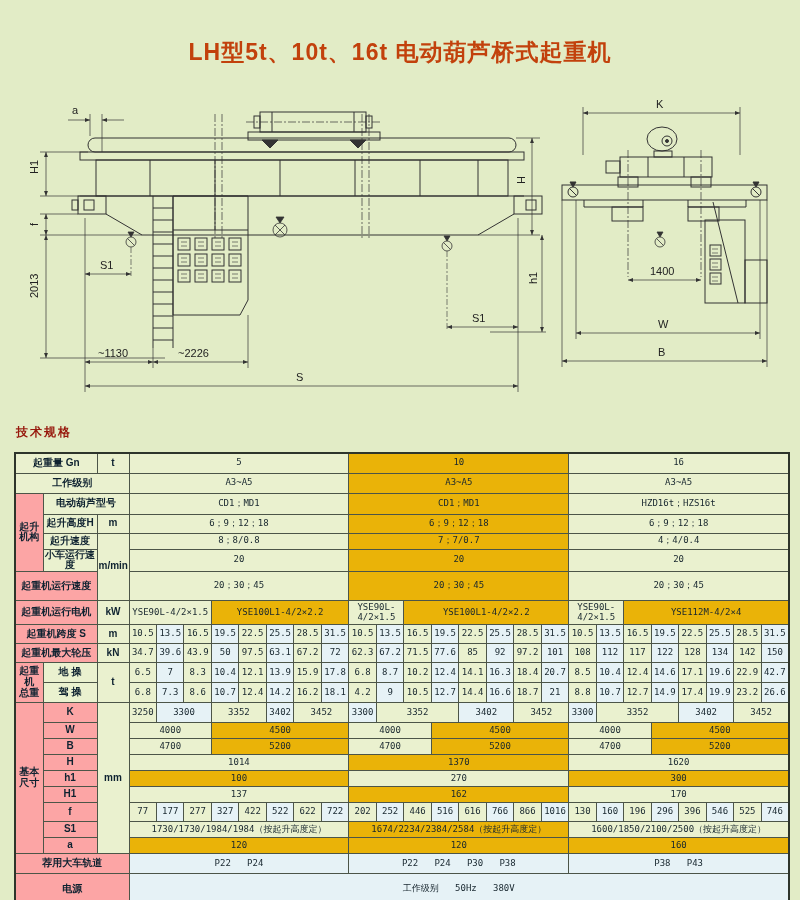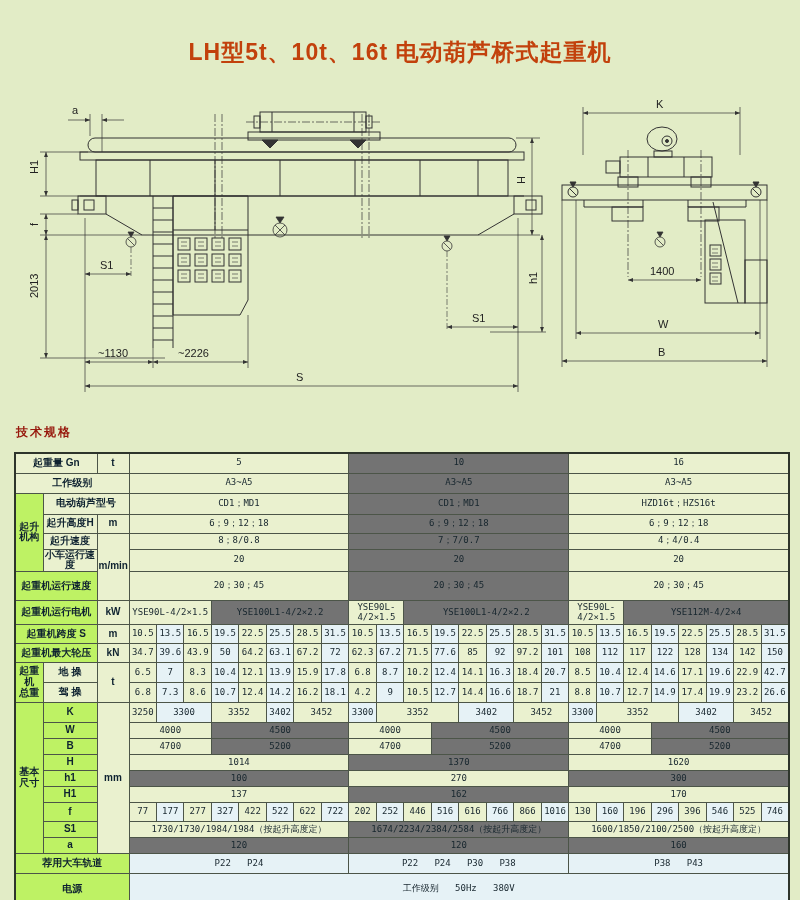"10" .cb { background: #737373 -> #eab308 }
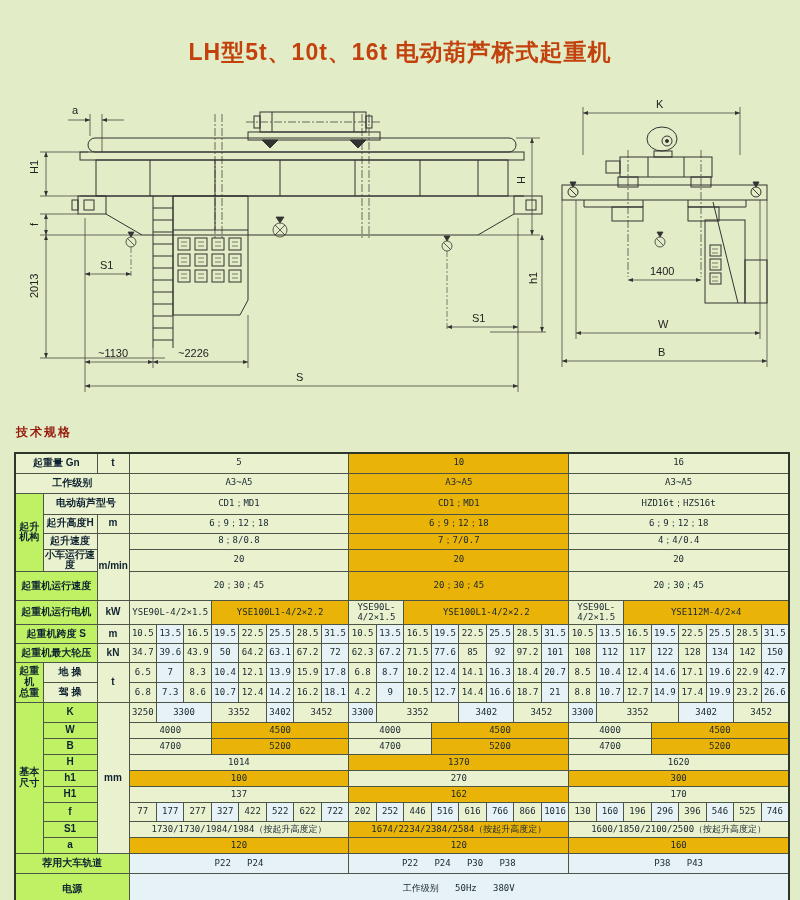"起升" .lb { background: #bef264 -> #fca5a5 }
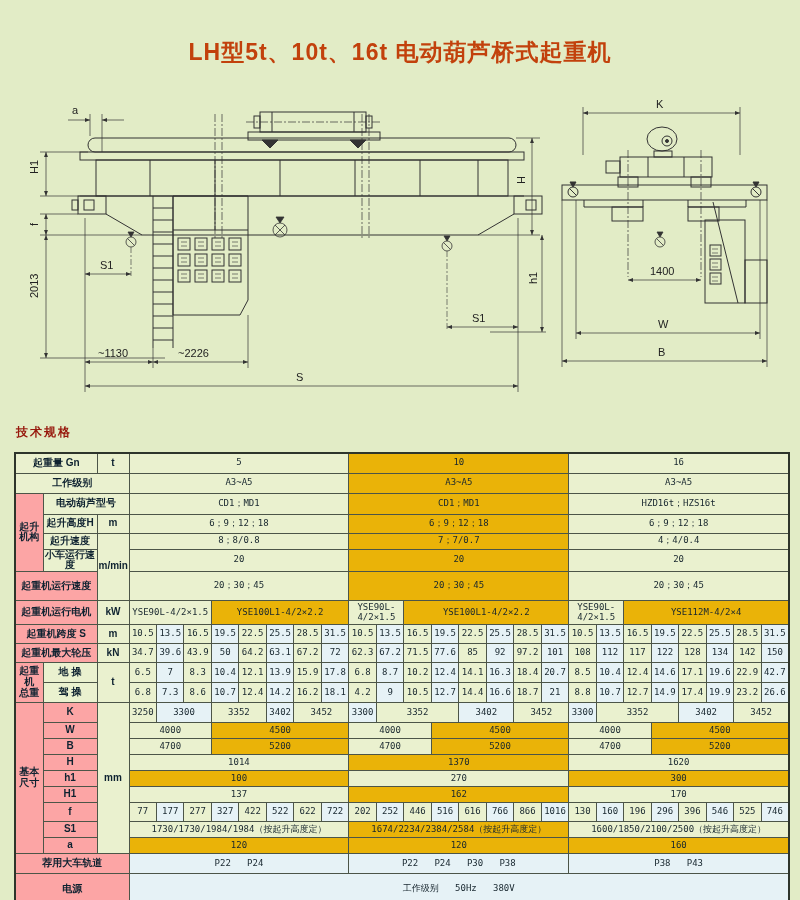"64.2" td.cg { text: 64.2 -> 97.5 }
